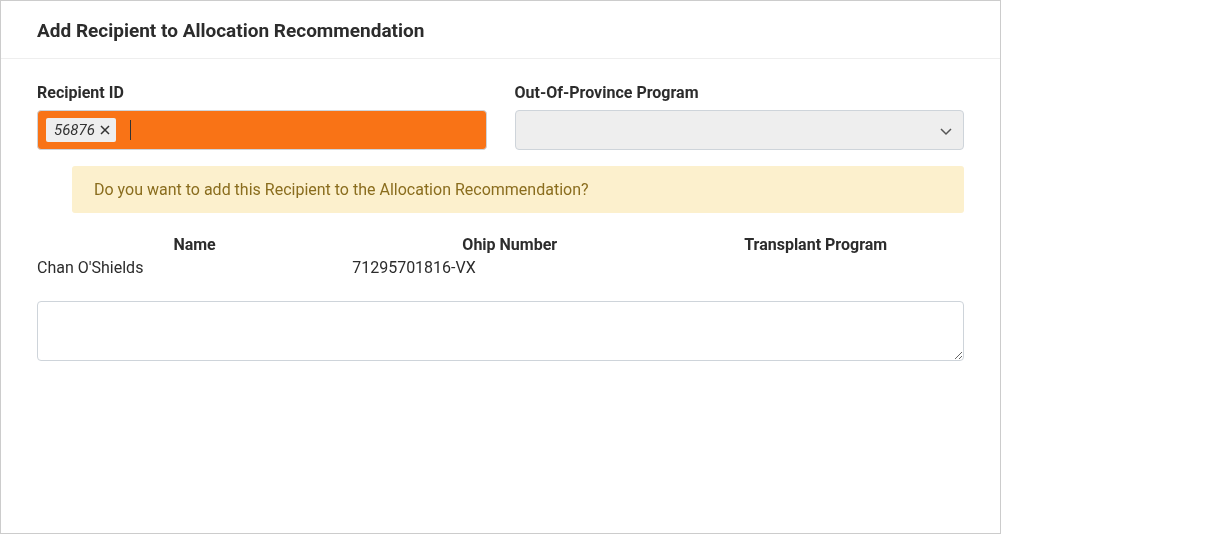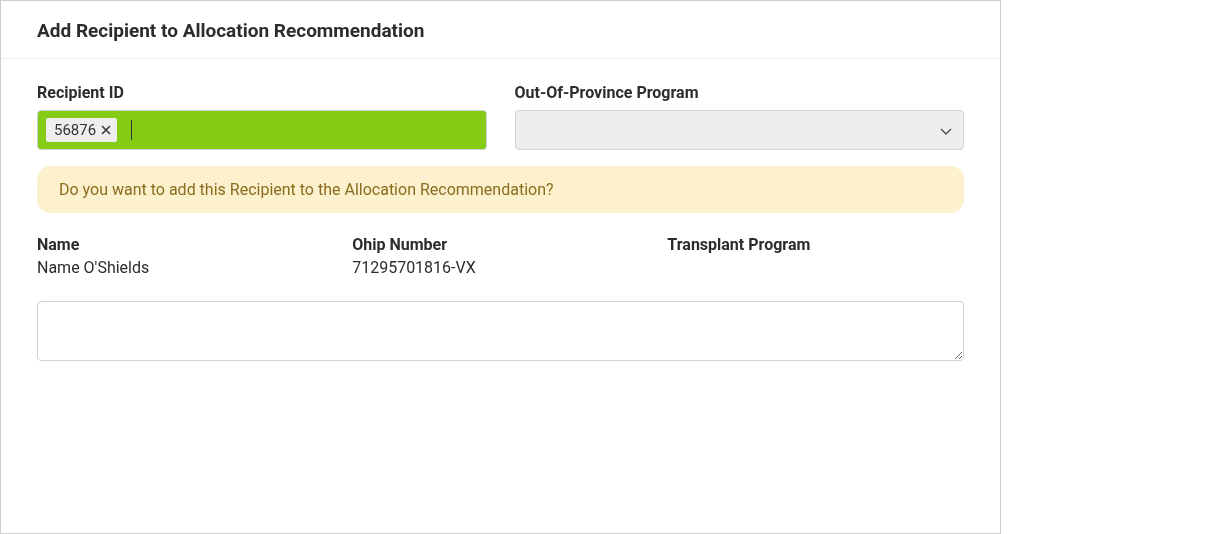"56876" .tag-input-container { background: #84cc16 -> #f97316; font-style: none -> italic }
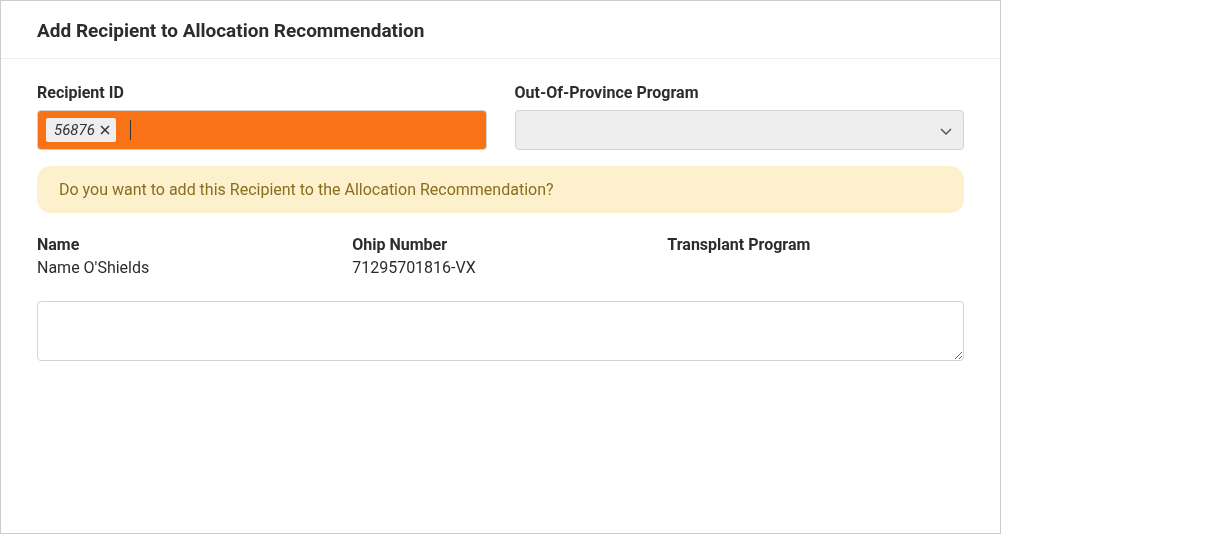"Do you want to add" .alert-warning { border-radius: 14px -> 3px; margin-left: none -> 35px }
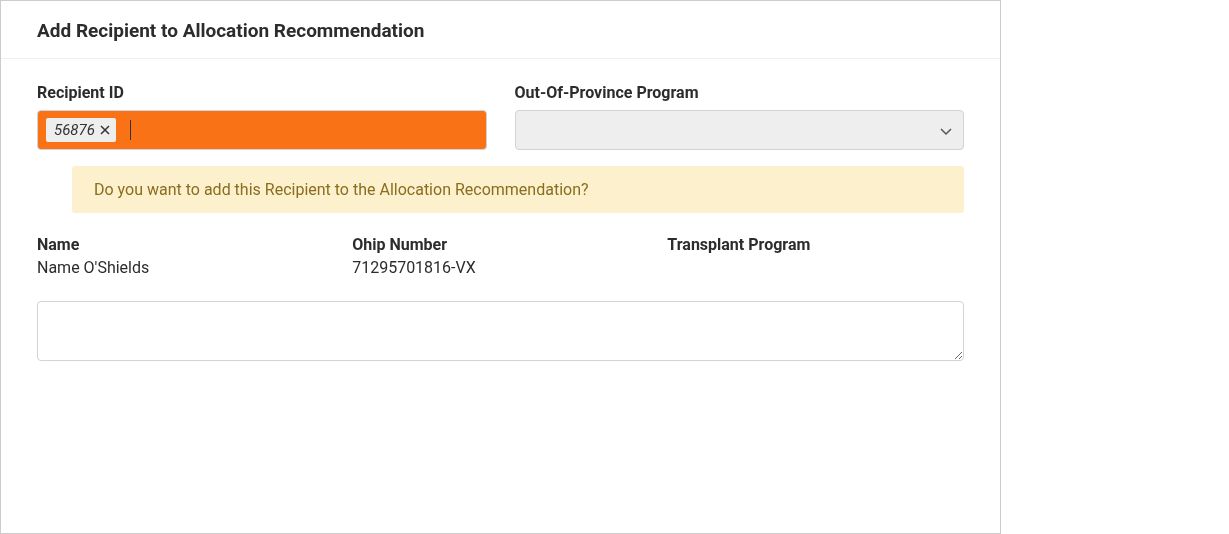"Name" .info-label { text-align: none -> center }
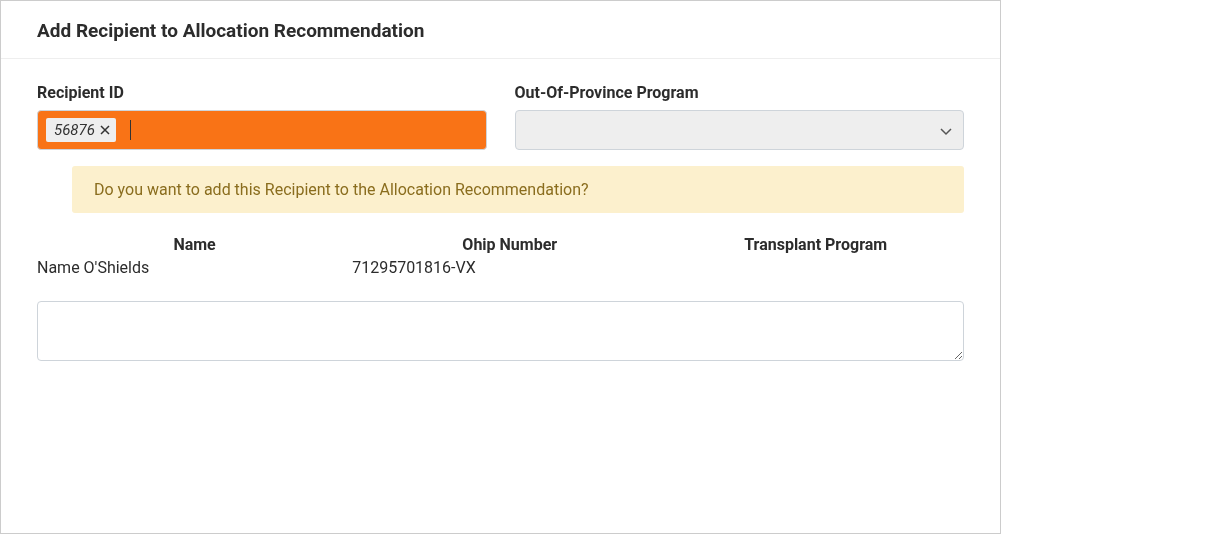"Name O'Shields" div.info-value { text: Name -> Chan }
